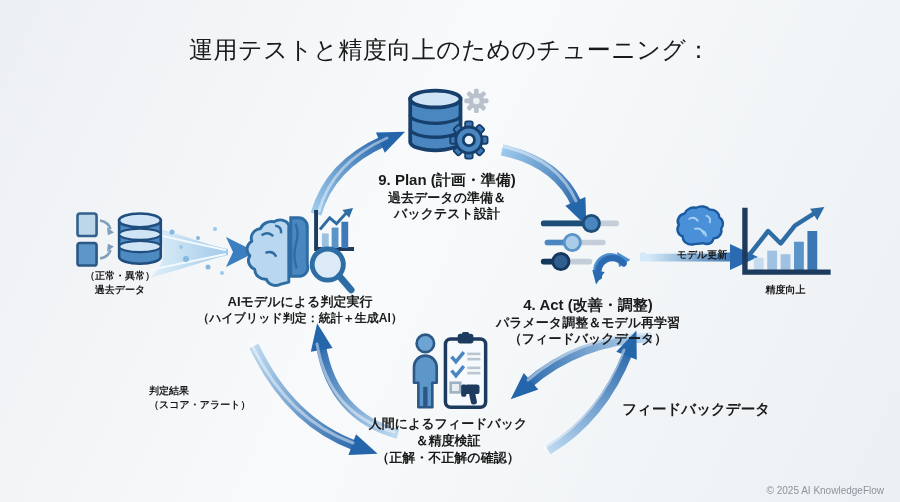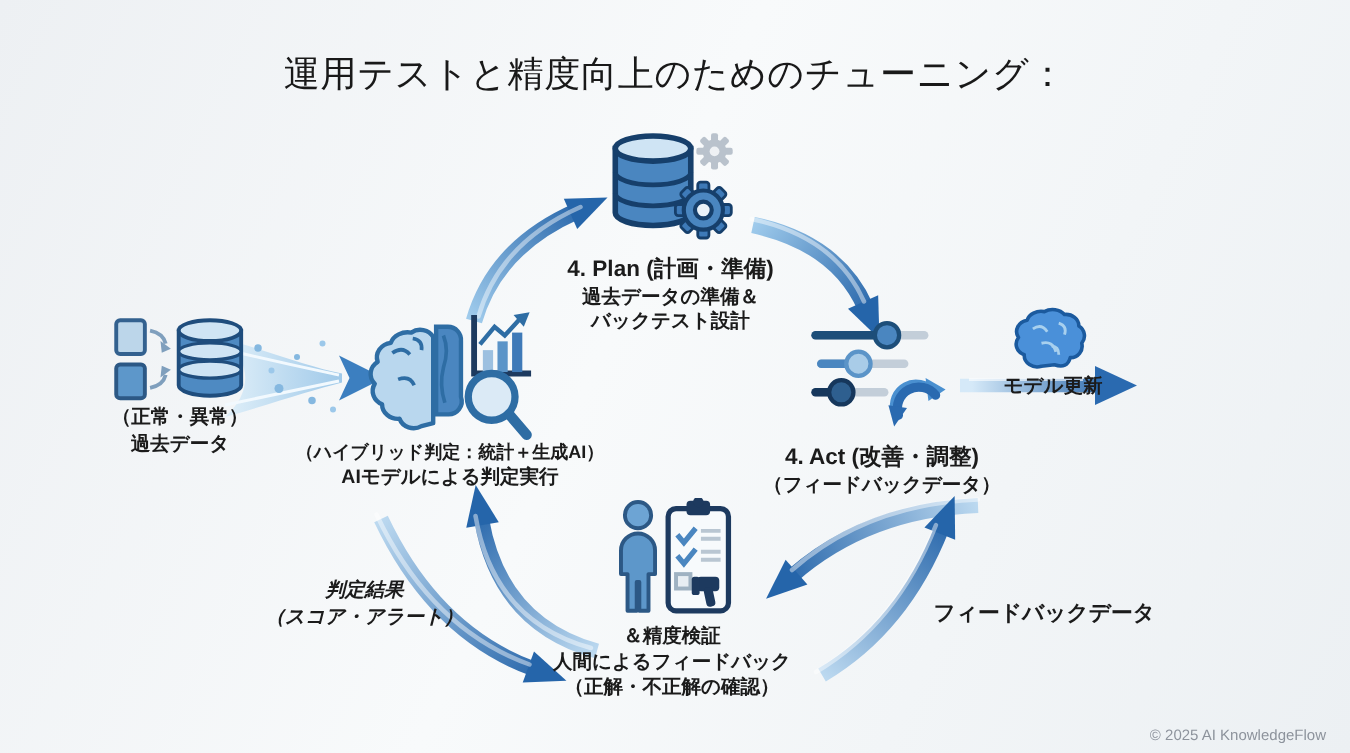"4. Plan (計画・準備)" div.node-title { text: 4 -> 9 }
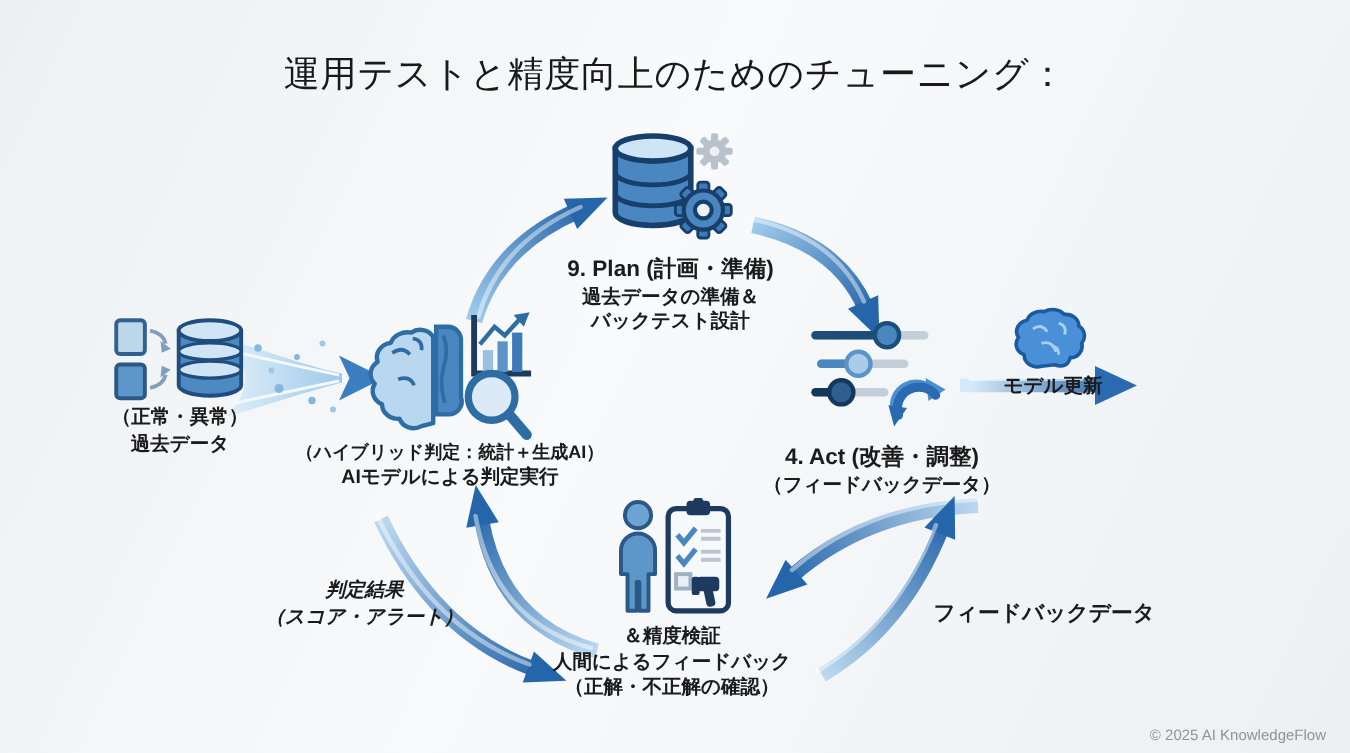"モデル更新" .side-label { font-size: 13px -> 10px }
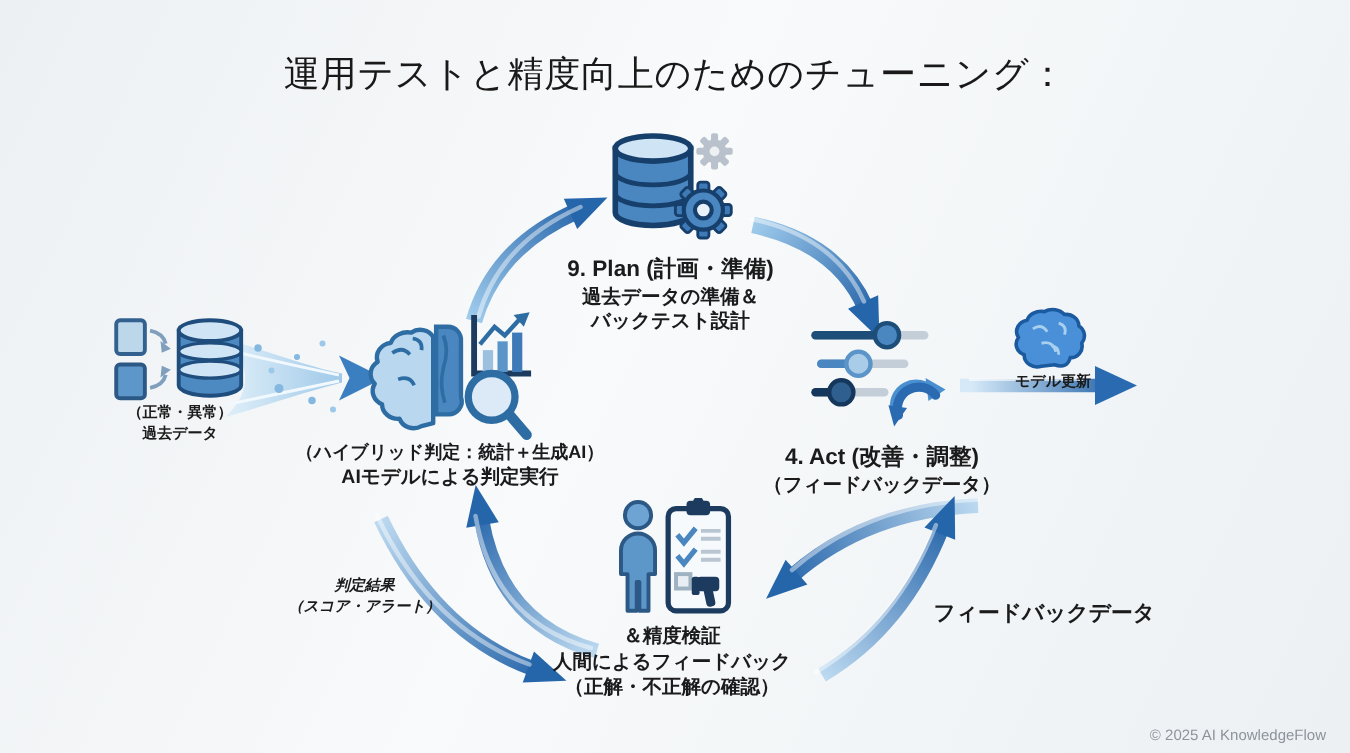"精度向上" div.node { html: none -> <div> <svg> <rect></rect> <rect></rect> <rect></rect> <rect></rect> <rect></rect> <polyline></polyline> <polygon></polygon> <path></path> </svg> <div>精度向上</div> </div> }
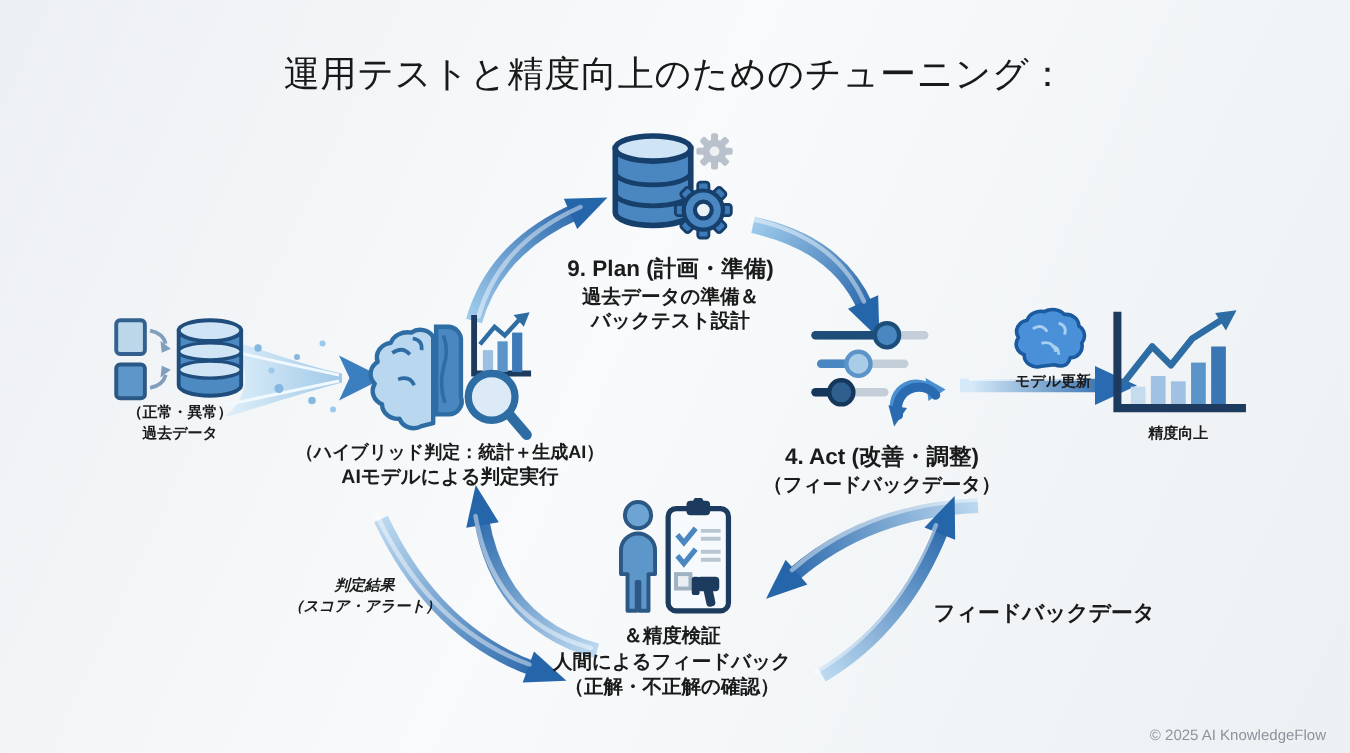"（ハイブリッド判定：統計＋生成AI）" div.node-line { order: before "AIモデルによる判定実行" -> after "AIモデルによる判定実行" }
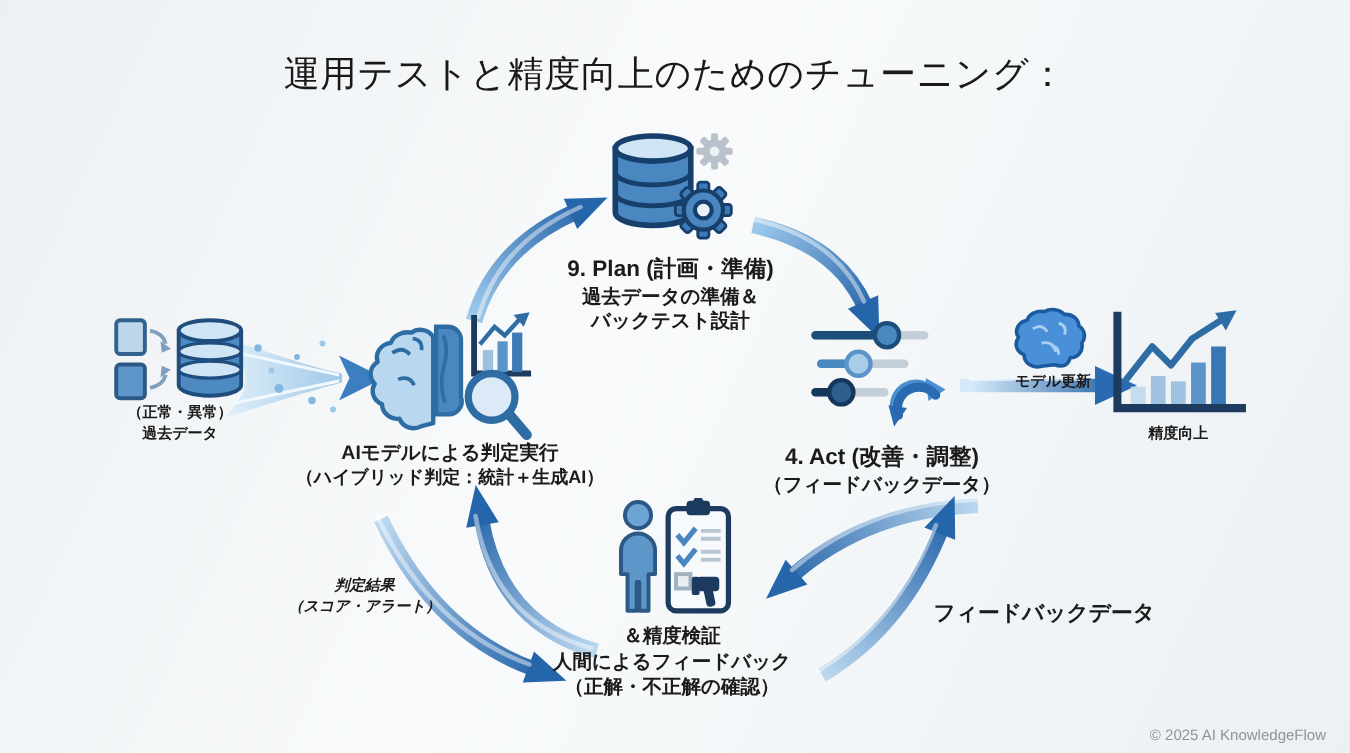"パラメータ調整＆モデル再学習" div.node-line { html: none -> <div>パラメータ調整＆モデル再学習</div> }
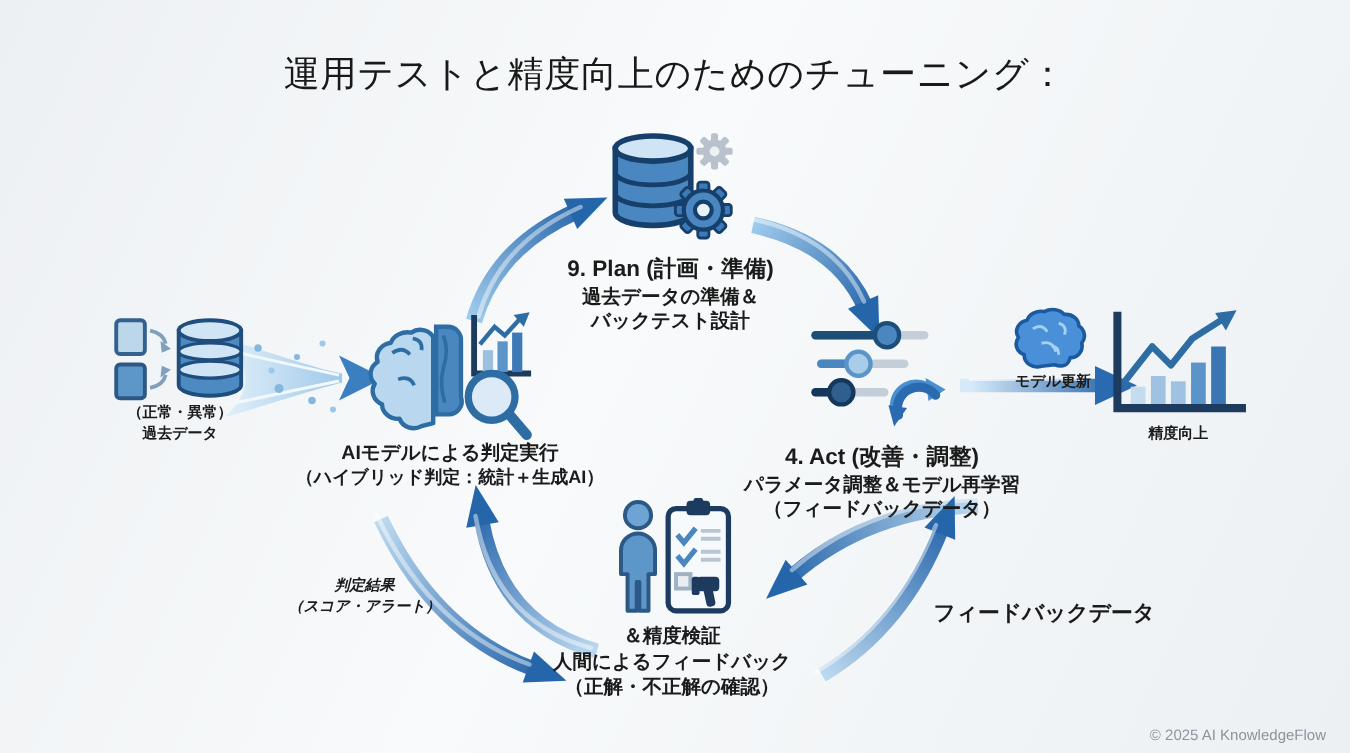"判定結果" div.abs { font-style: italic -> none; left: 138px -> 149px; text-align: center -> none }
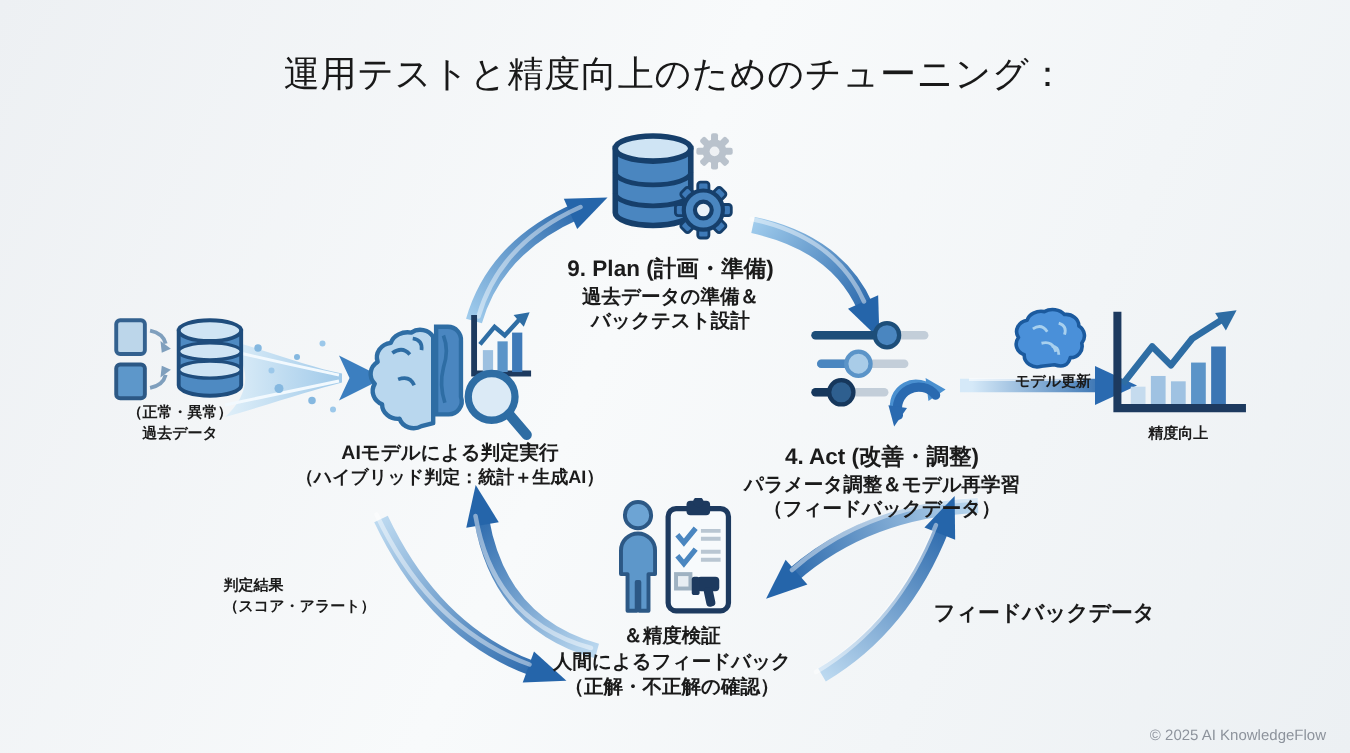"＆精度検証" div.node-line { order: before "人間によるフィードバック" -> after "人間によるフィードバック" }
